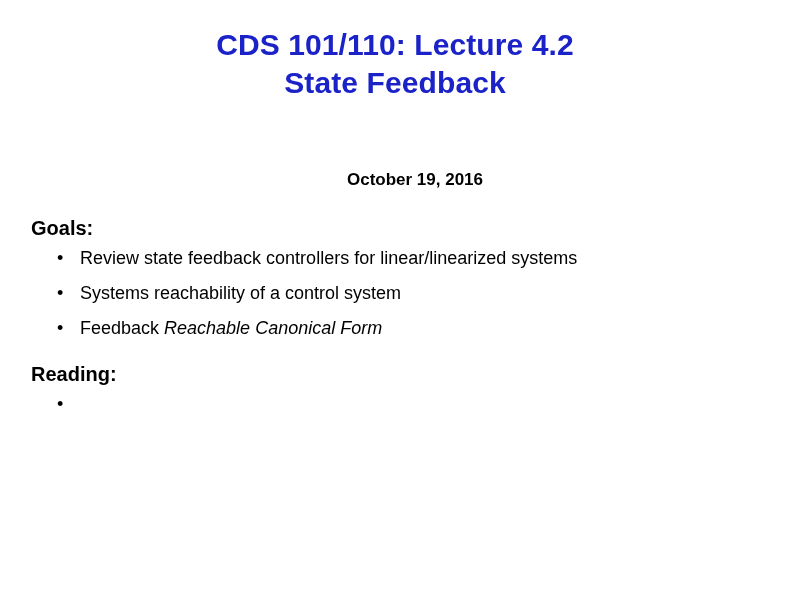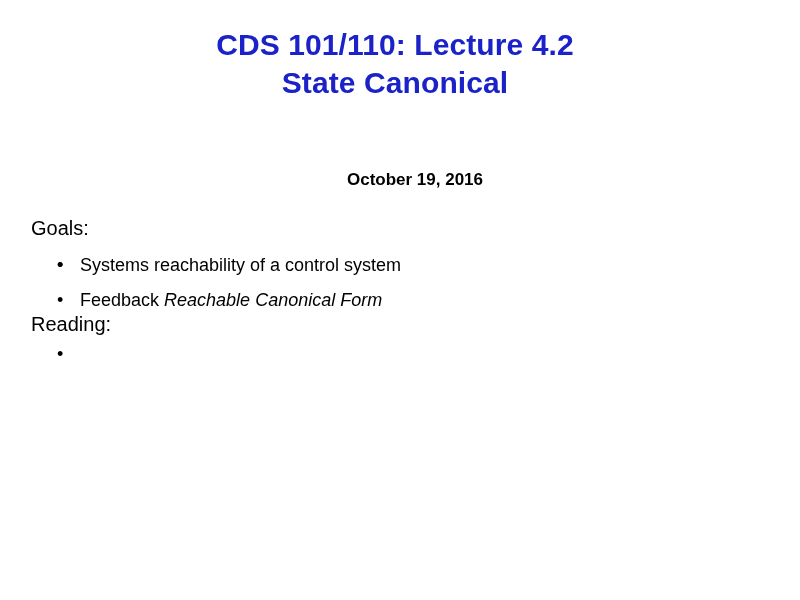"State Canonical" div.title-line { text: Canonical -> Feedback }
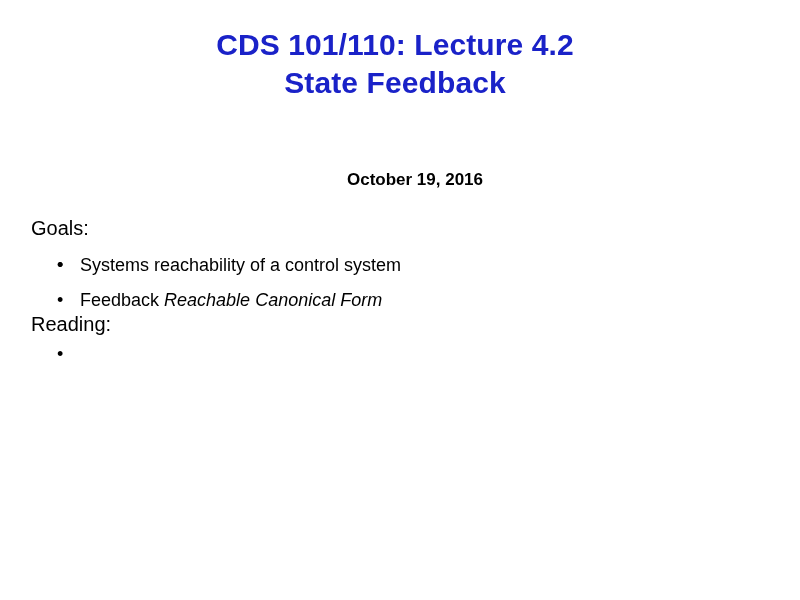"Goals:" .section-heading { font-weight: normal -> bold }
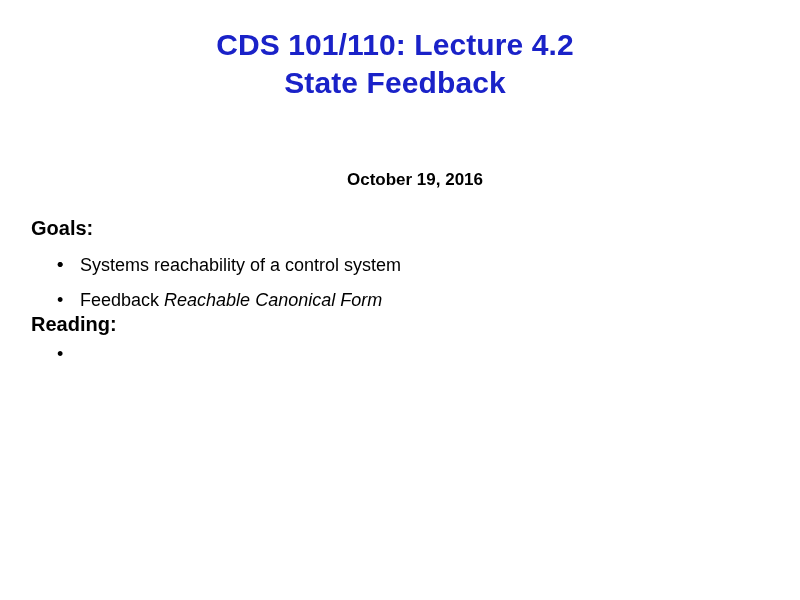"Review state feedback controllers for" span.bullet-text { html: none -> <span>Review state feedback controllers for linear/linearized systems</span> }
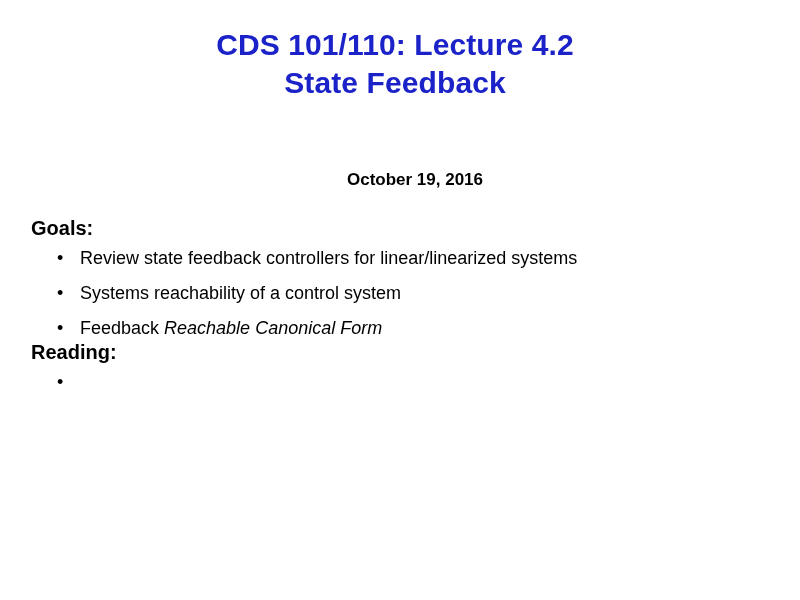"Reading:" .section-heading.reading { margin-top: none -> 22px }
